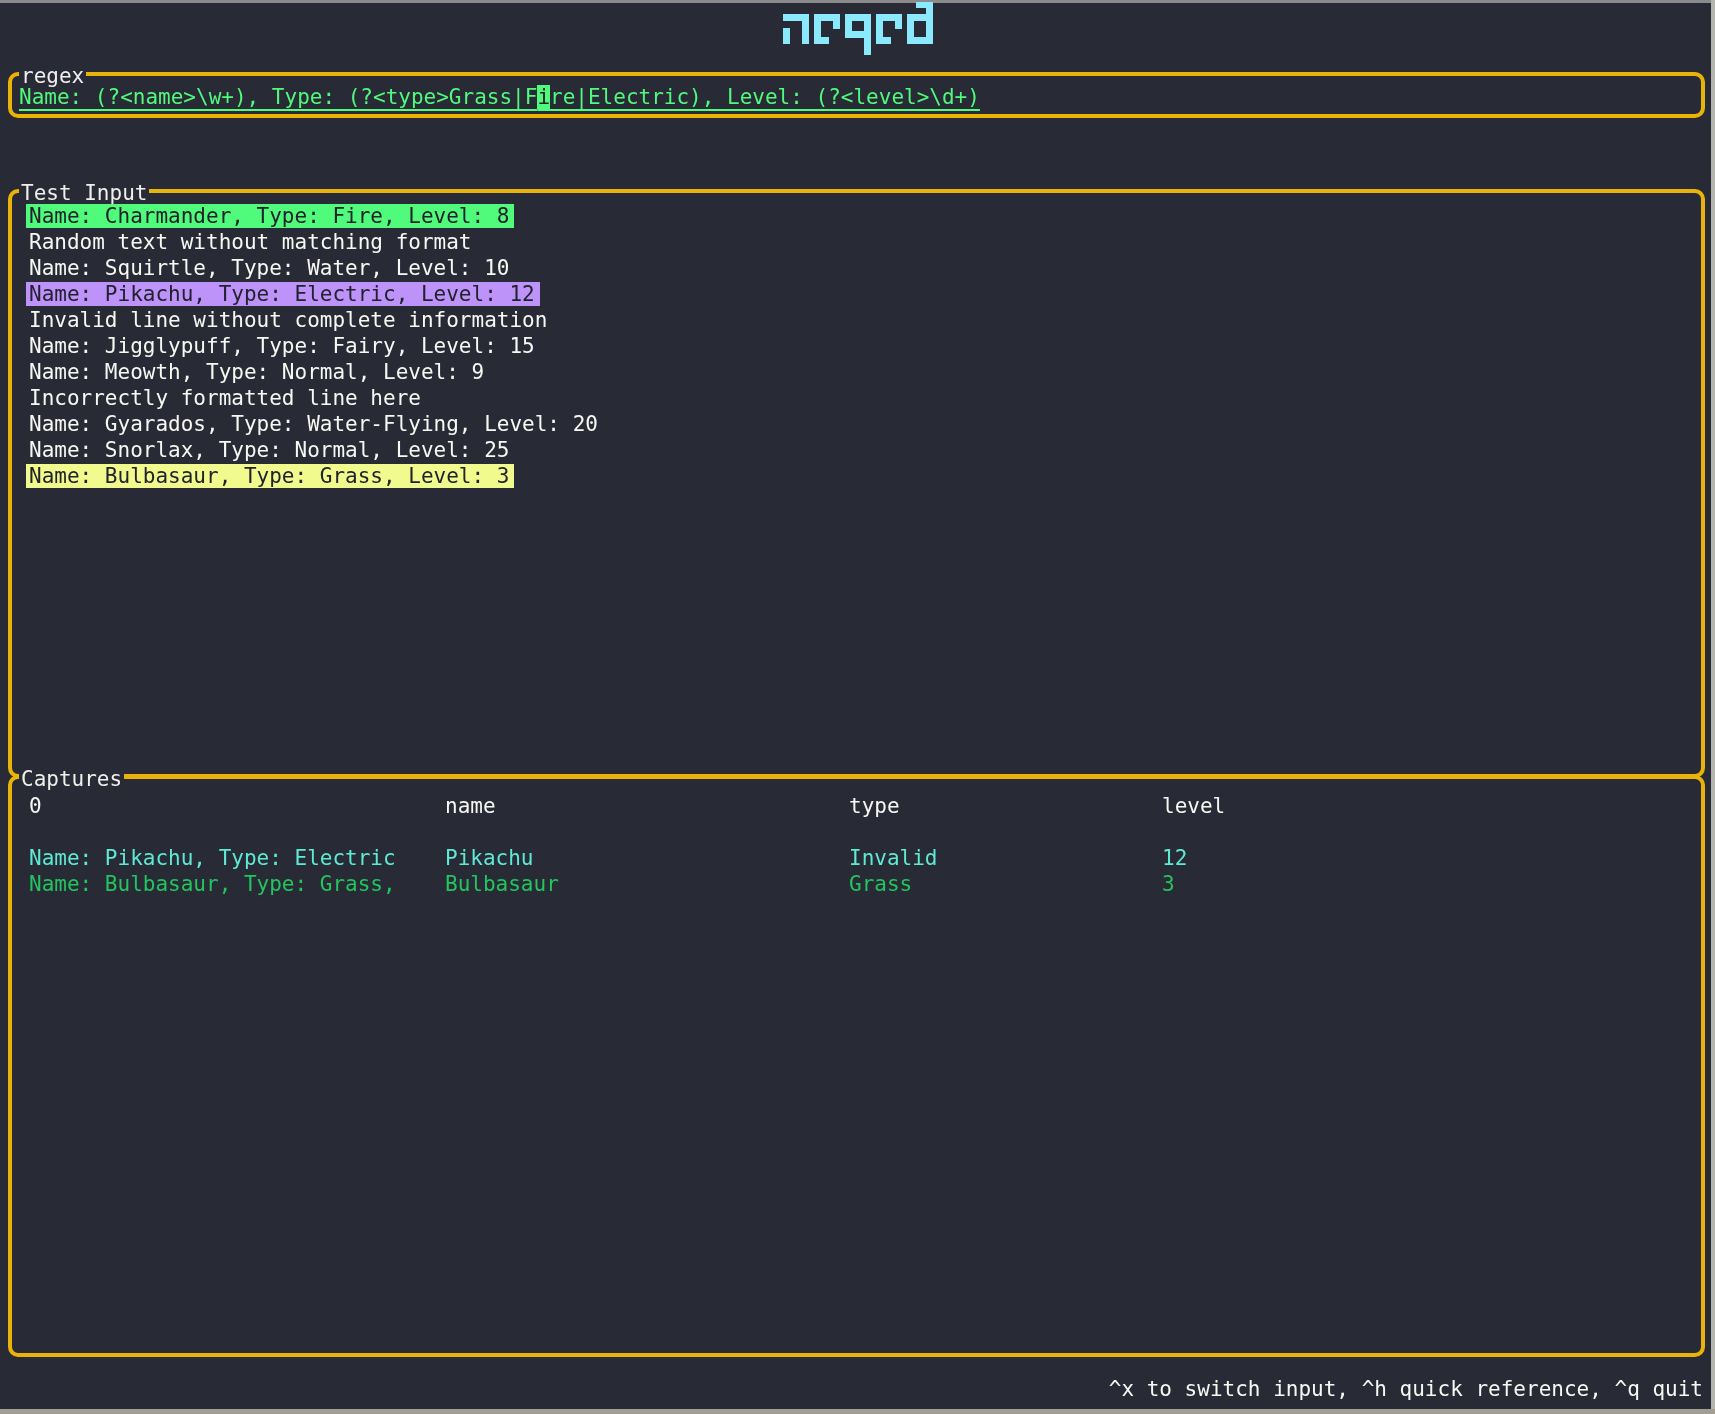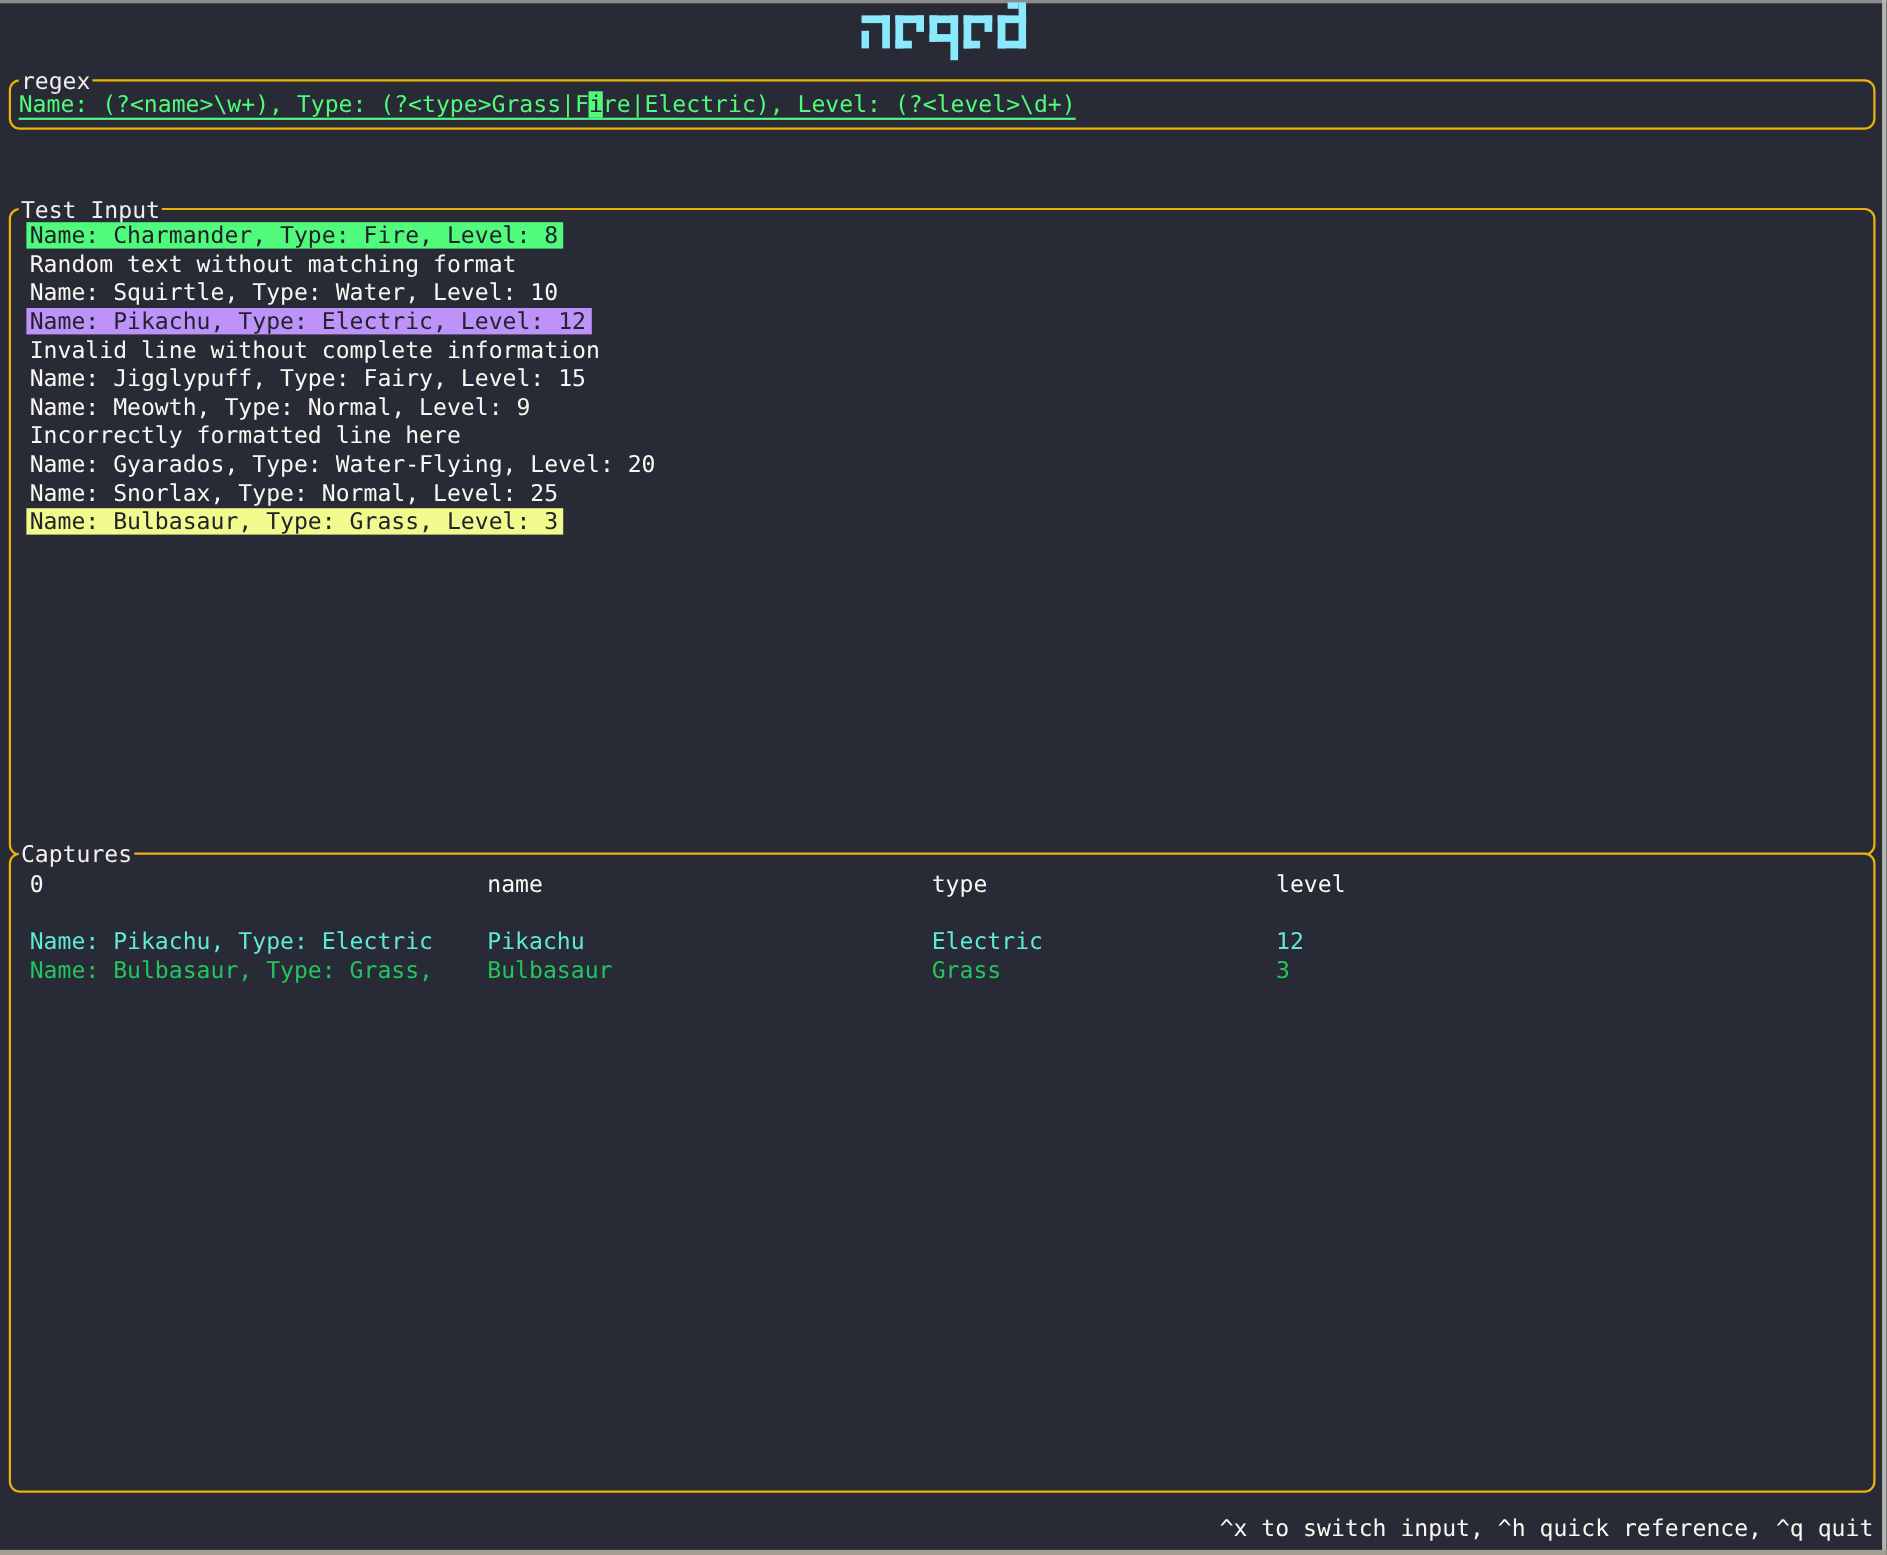"regex" .panel { border: 2px solid #eab308 -> 4px solid #eab308 }
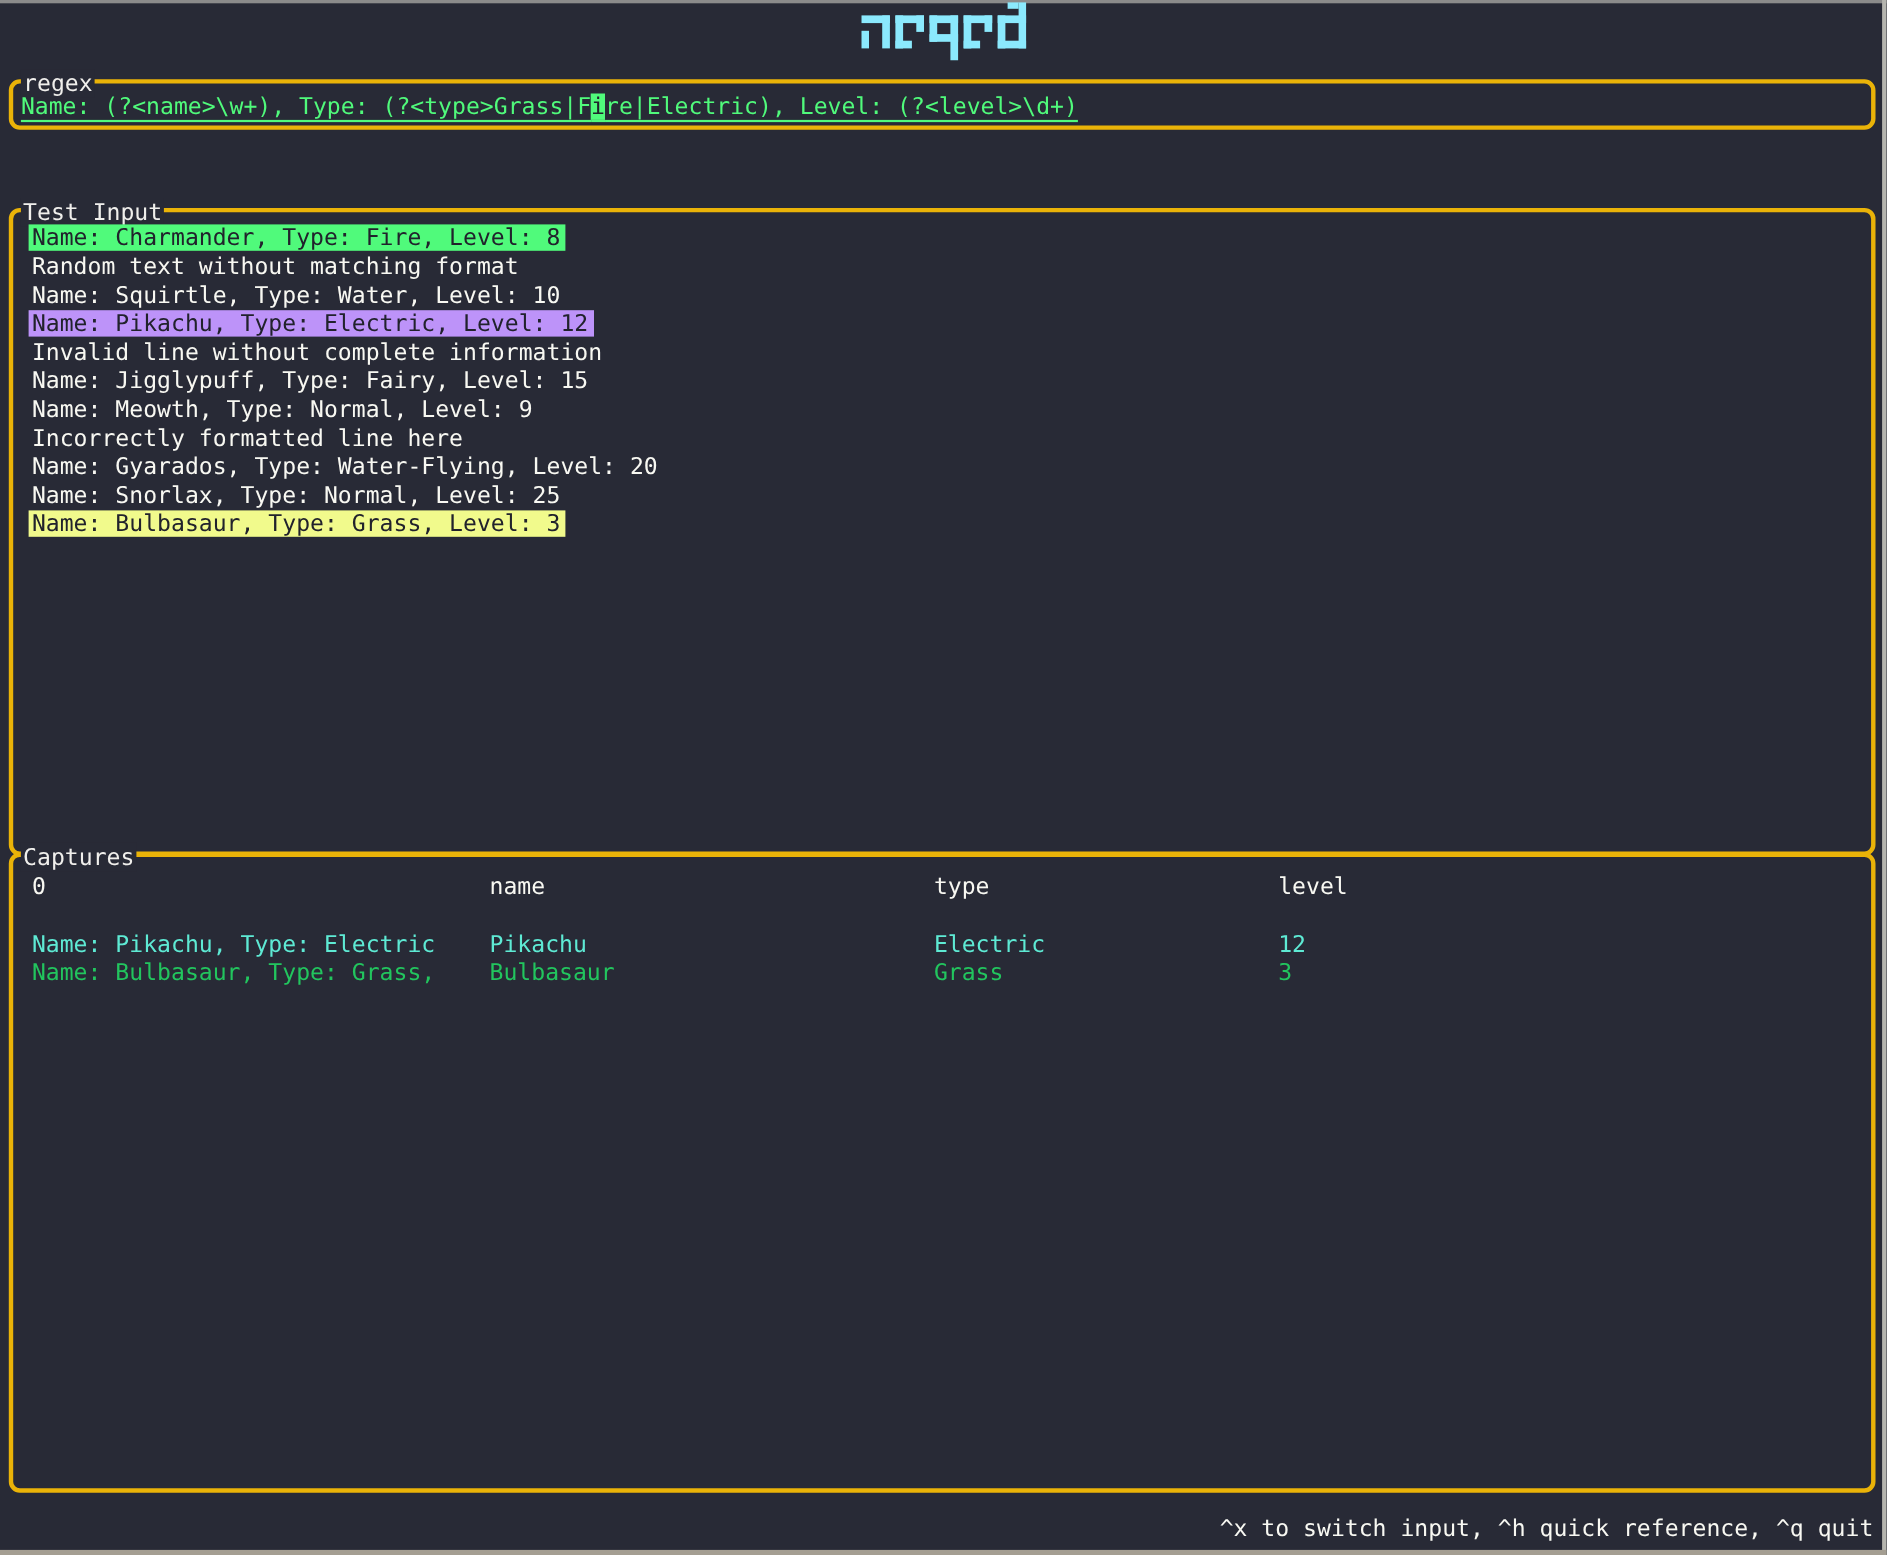"Electric" div { text: Electric -> Invalid }
